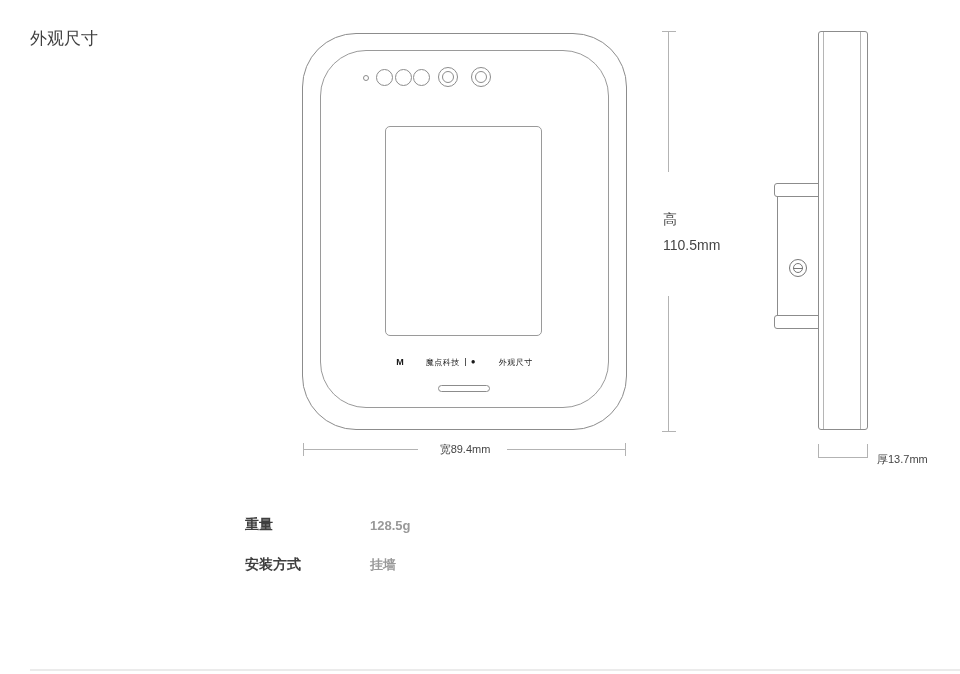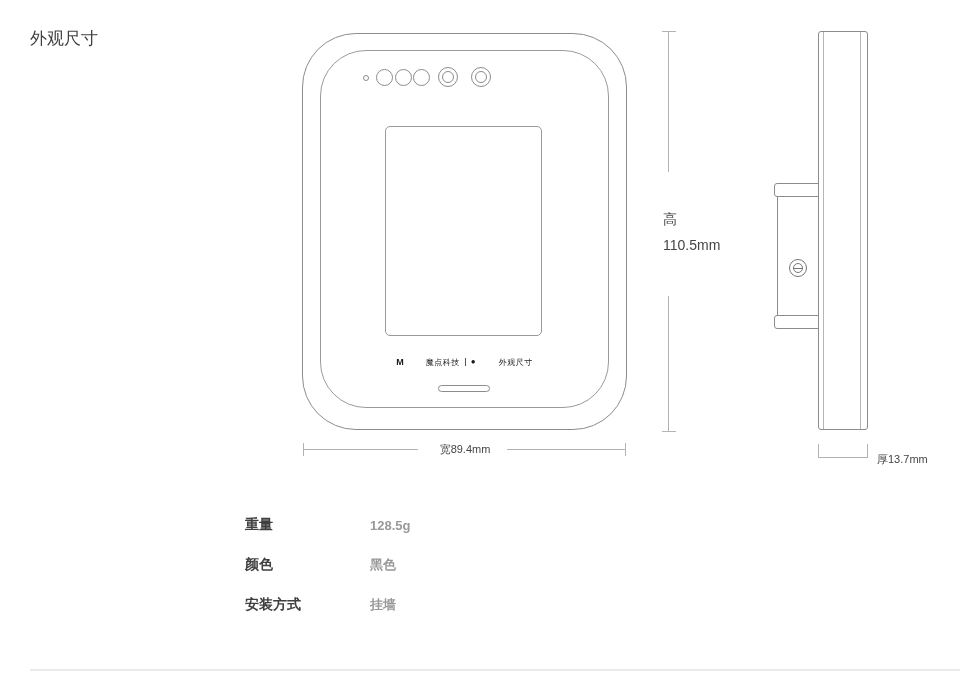"颜色" div.spec-row { html: <div> <div>颜色</div> <div>黑色</div> </div> -> none }
